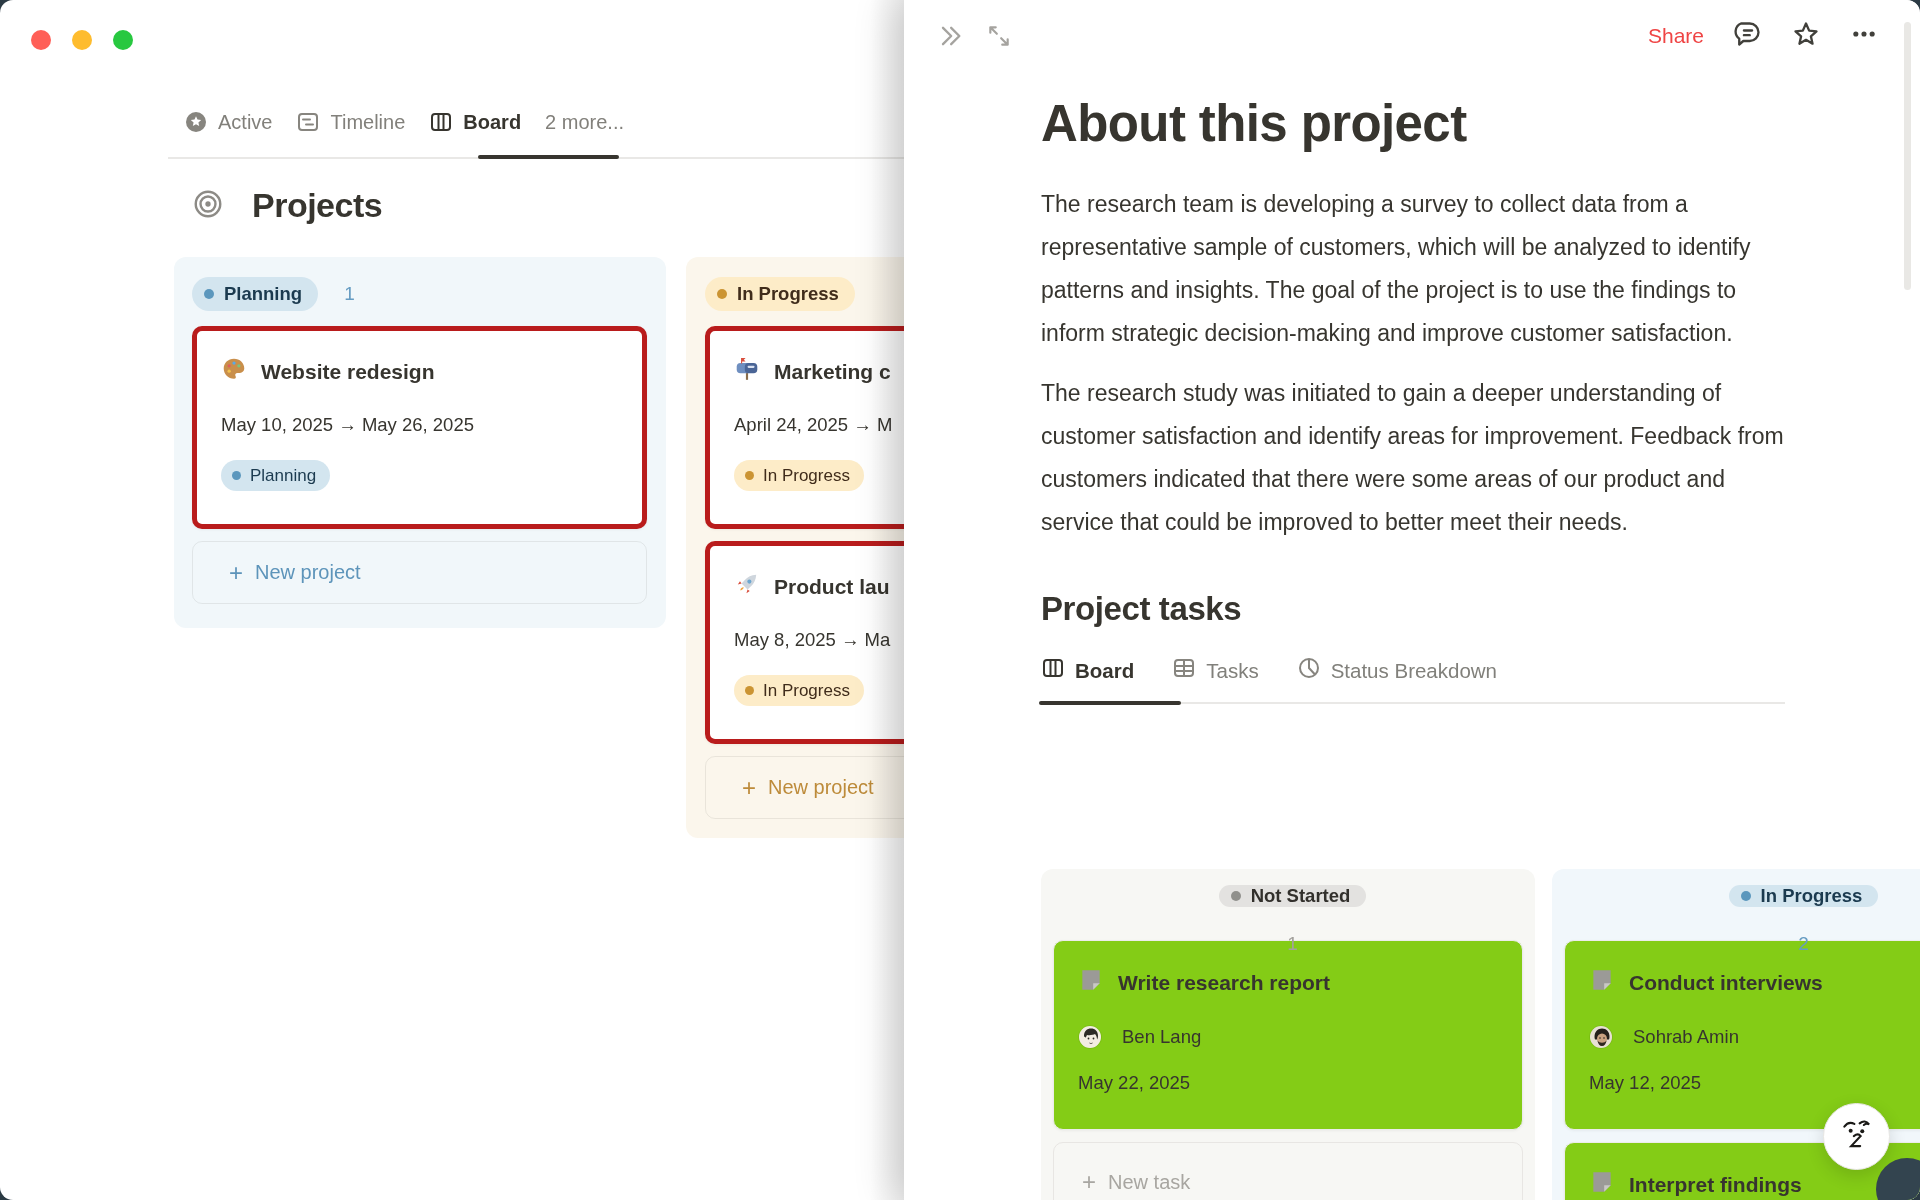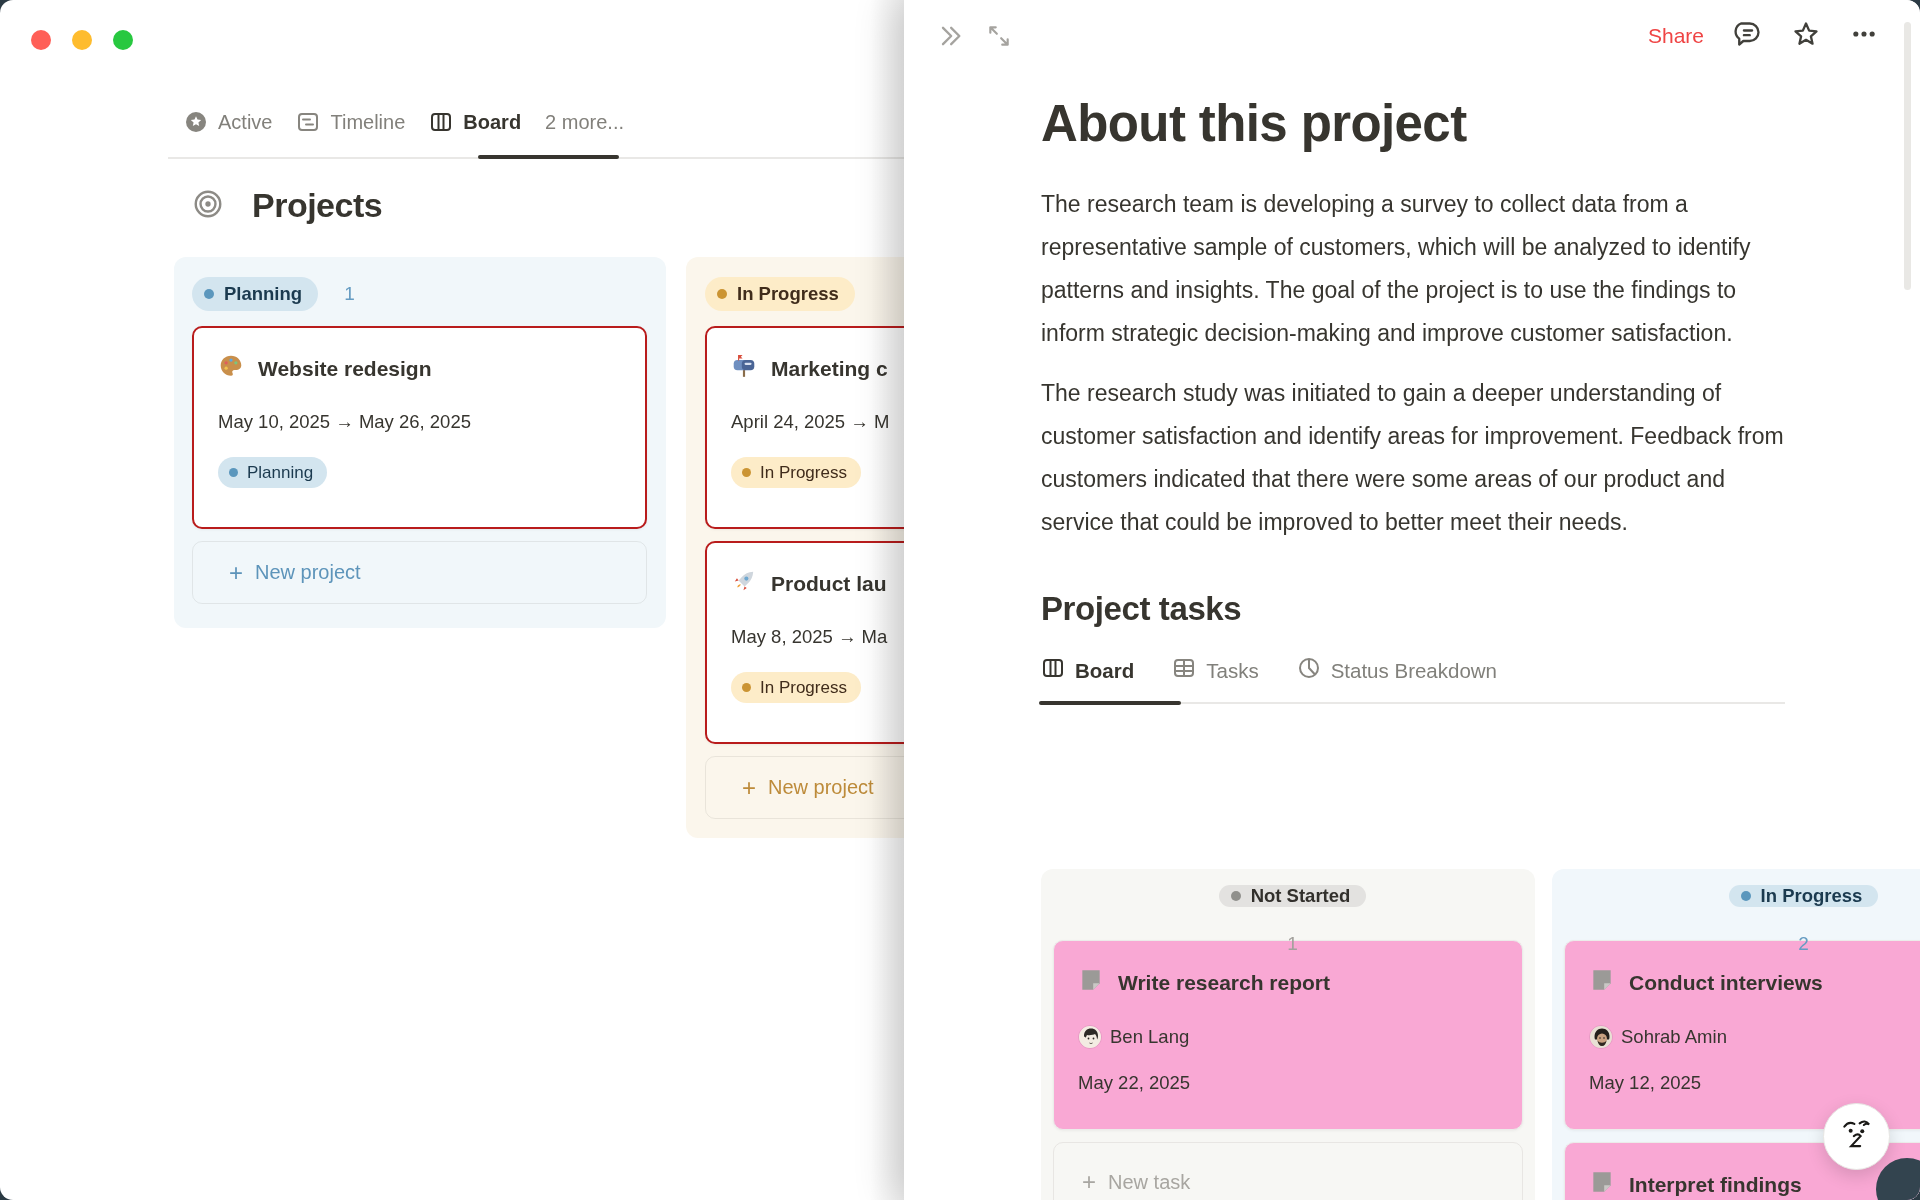"Website redesign" .pcard { border: 2px solid #b91c1c -> 5px solid #b91c1c }
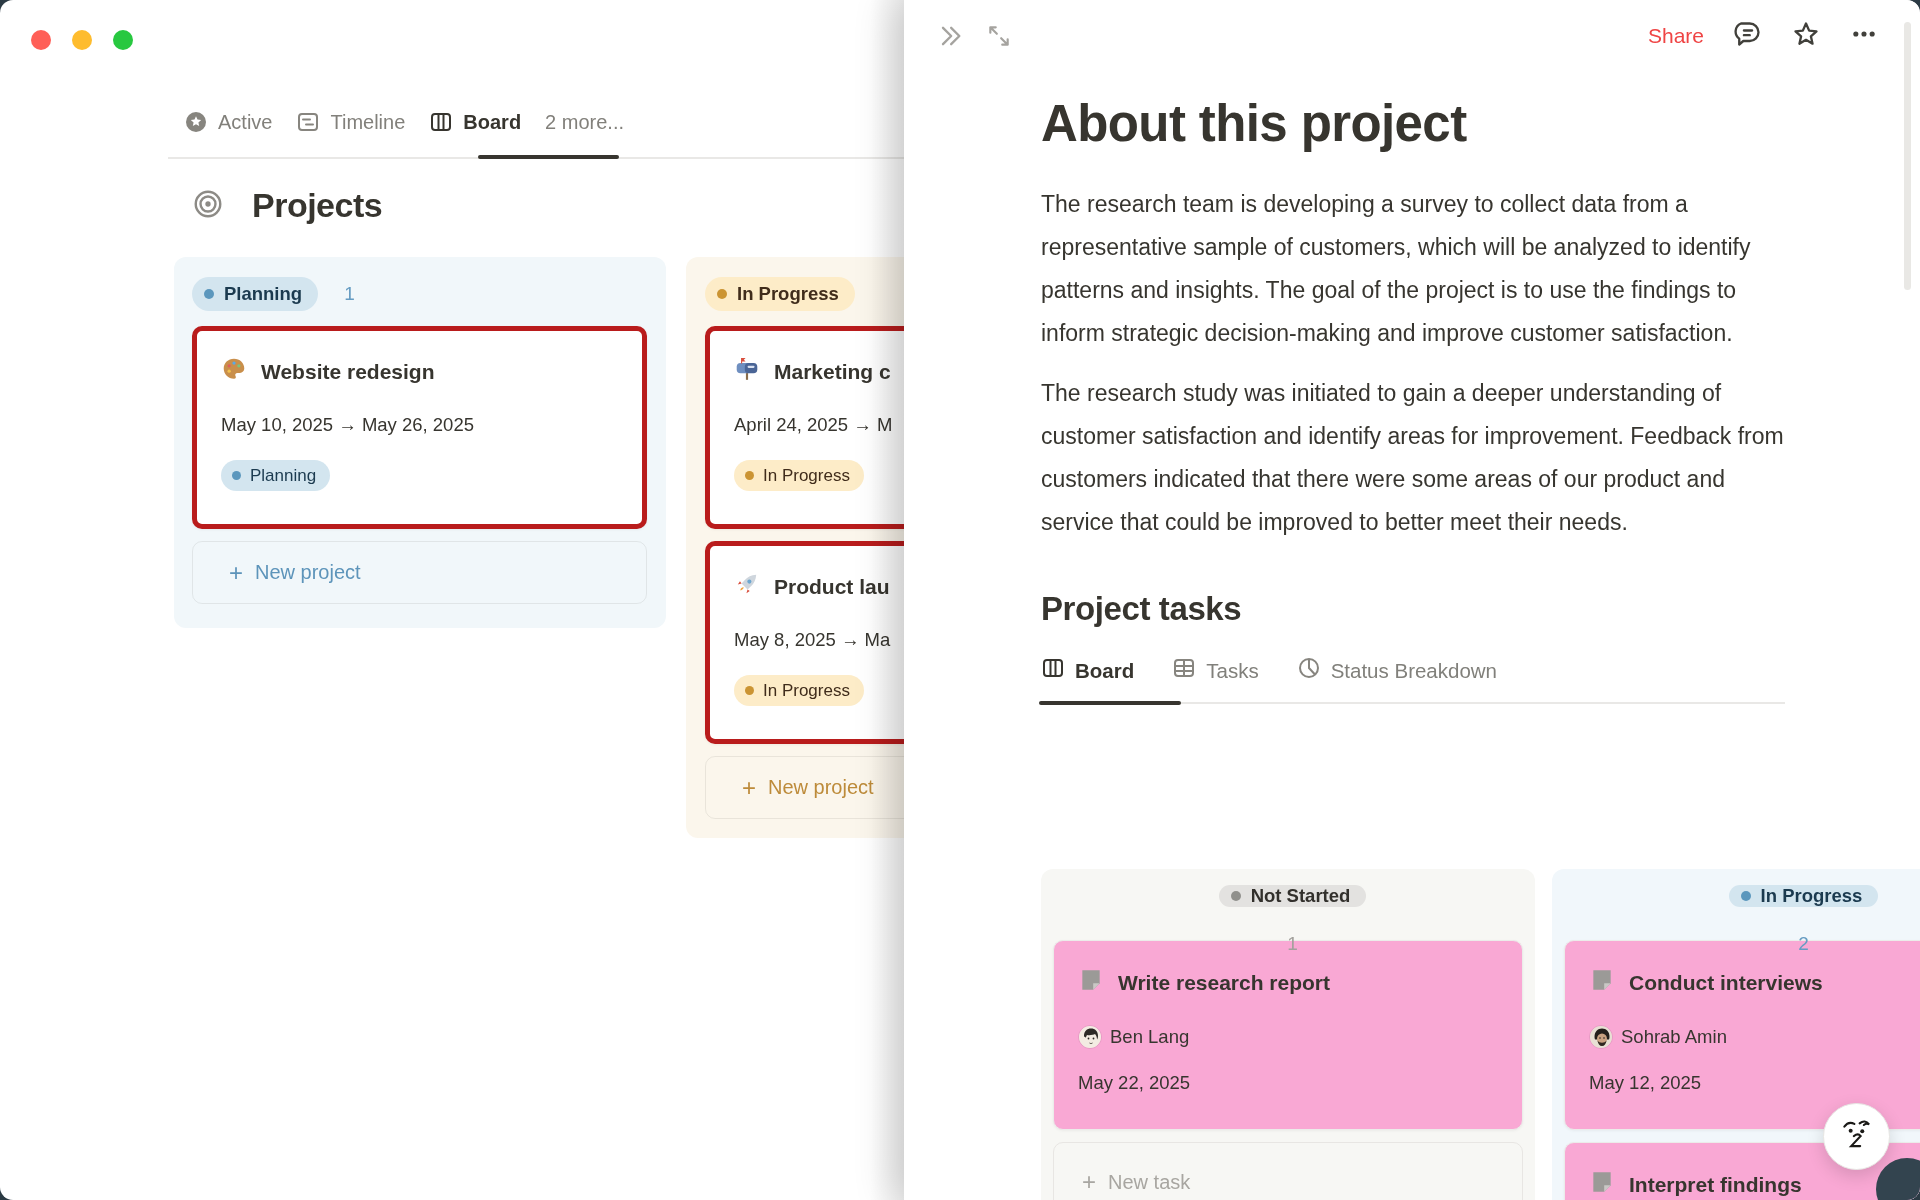"Write research report" .tcard { background: #f9a8d4 -> #84cc16 }
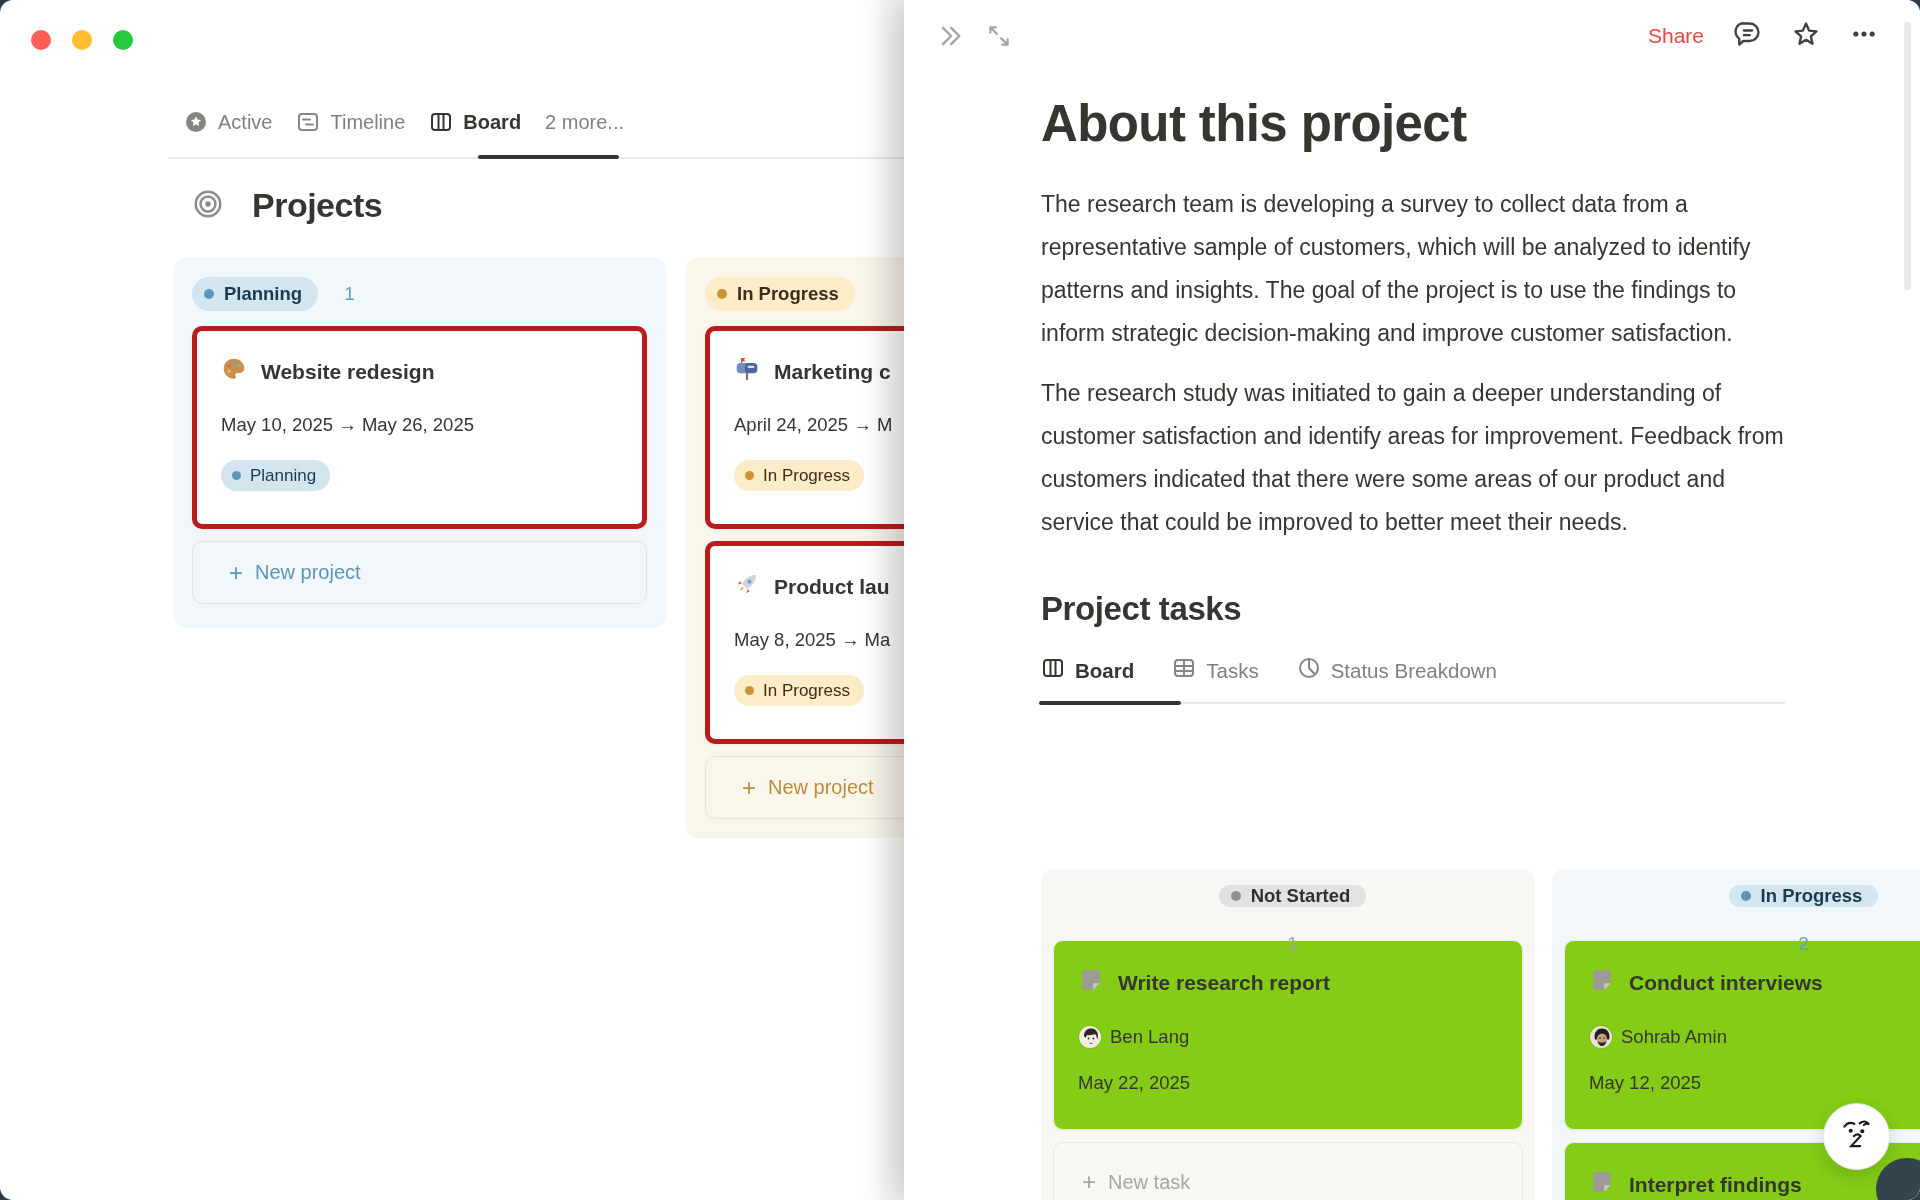"Ben Lang" .assignee { gap: 8px -> 20px }
